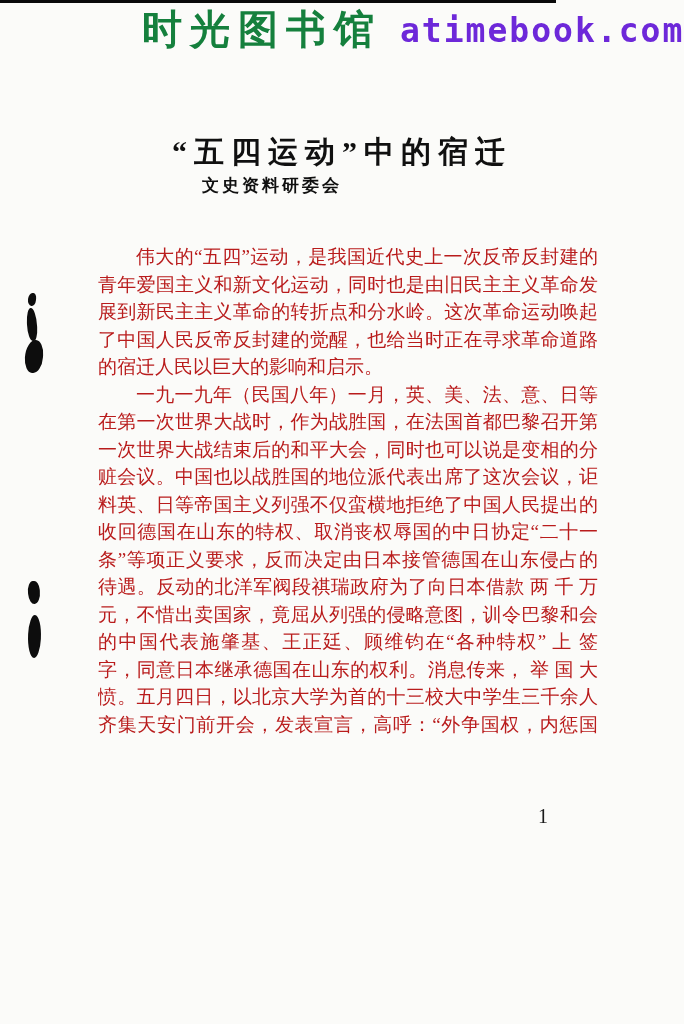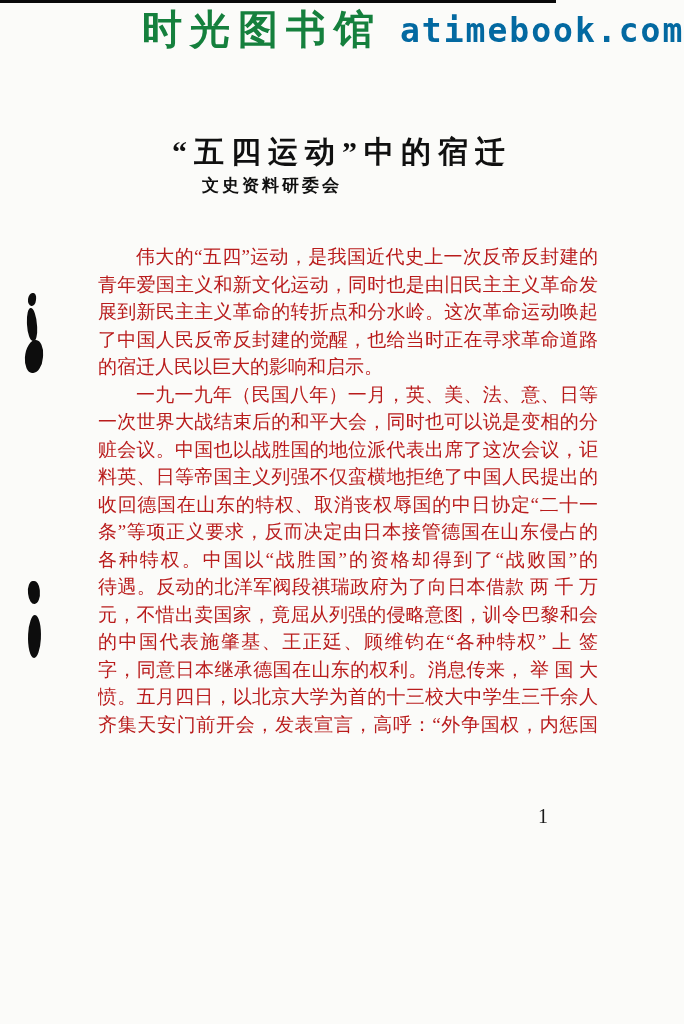"atimebook.com" span.wm-latin { color: #0369a1 -> #6d28d9 }
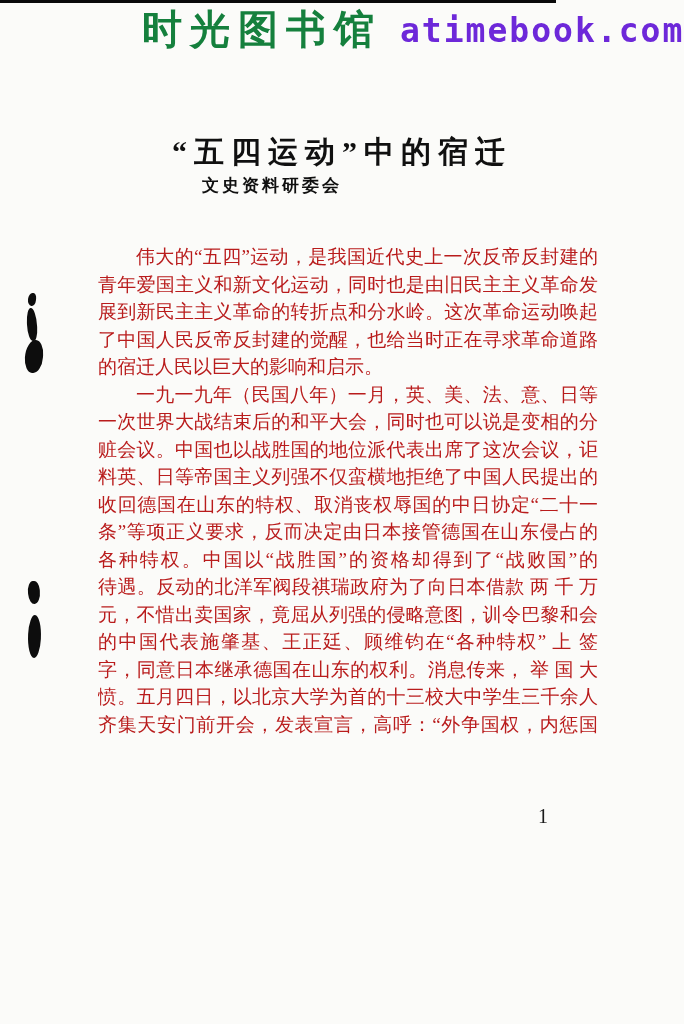"在第一次世界大战时，作为战胜国，在法国首都巴黎召开第" div.tline { html: none -> <div>在第一次世界大战时，作为战胜国，在法国首都巴黎召开第</div> }
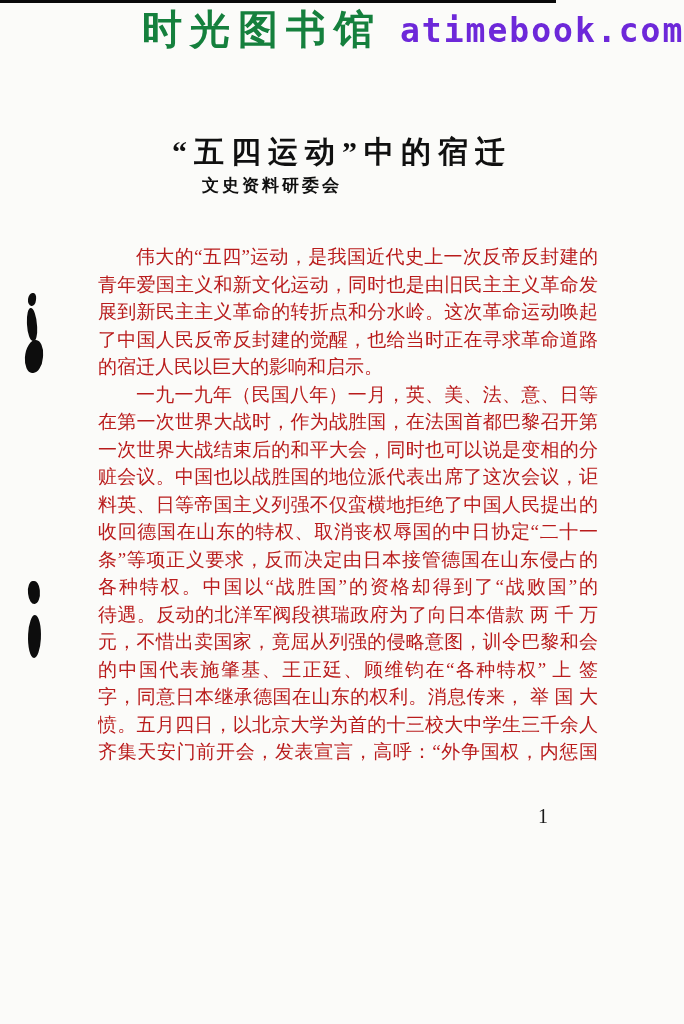"各种特权。中国以“战胜国”的资格却得到了“战败国”的" div.tline { html: <div>各种特权。中国以“战胜国”的资格却得到了“战败国”的</div> -> none }
